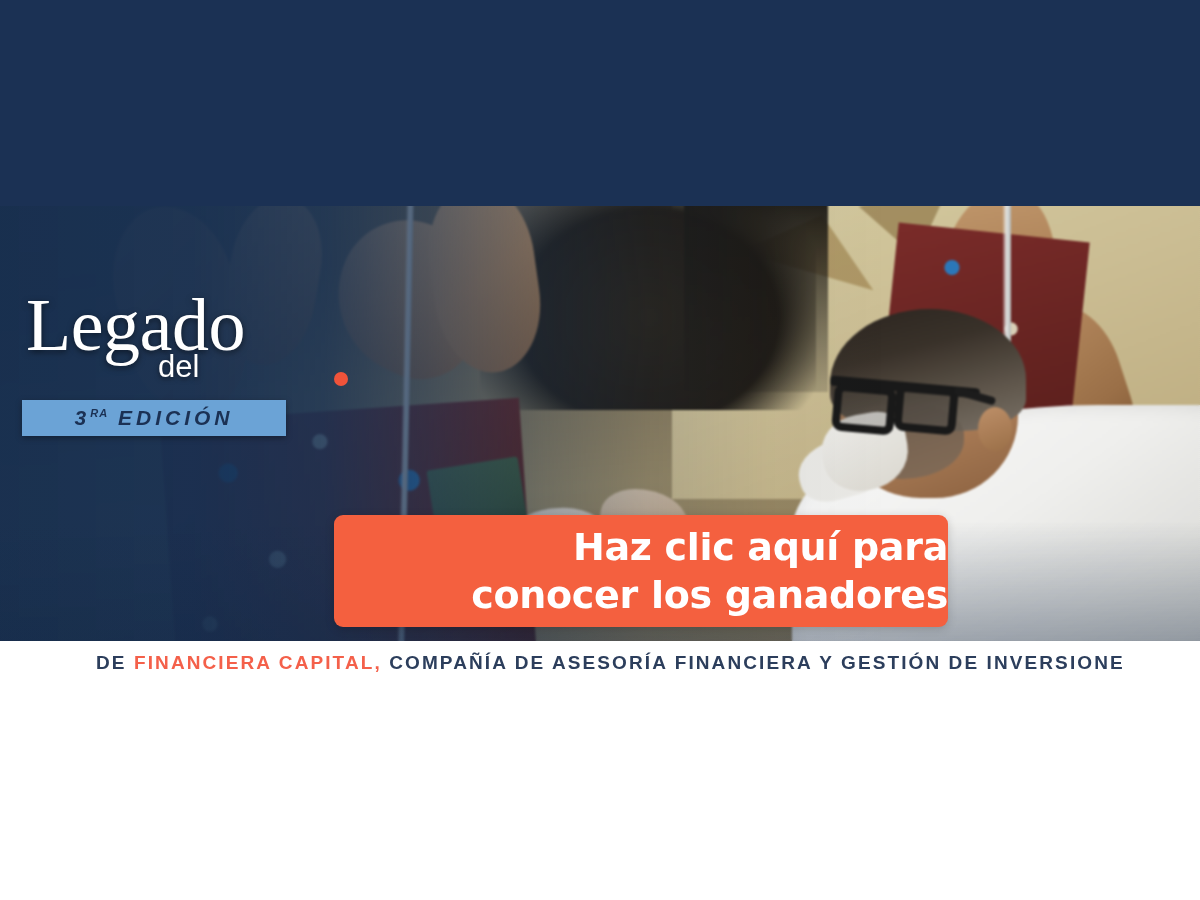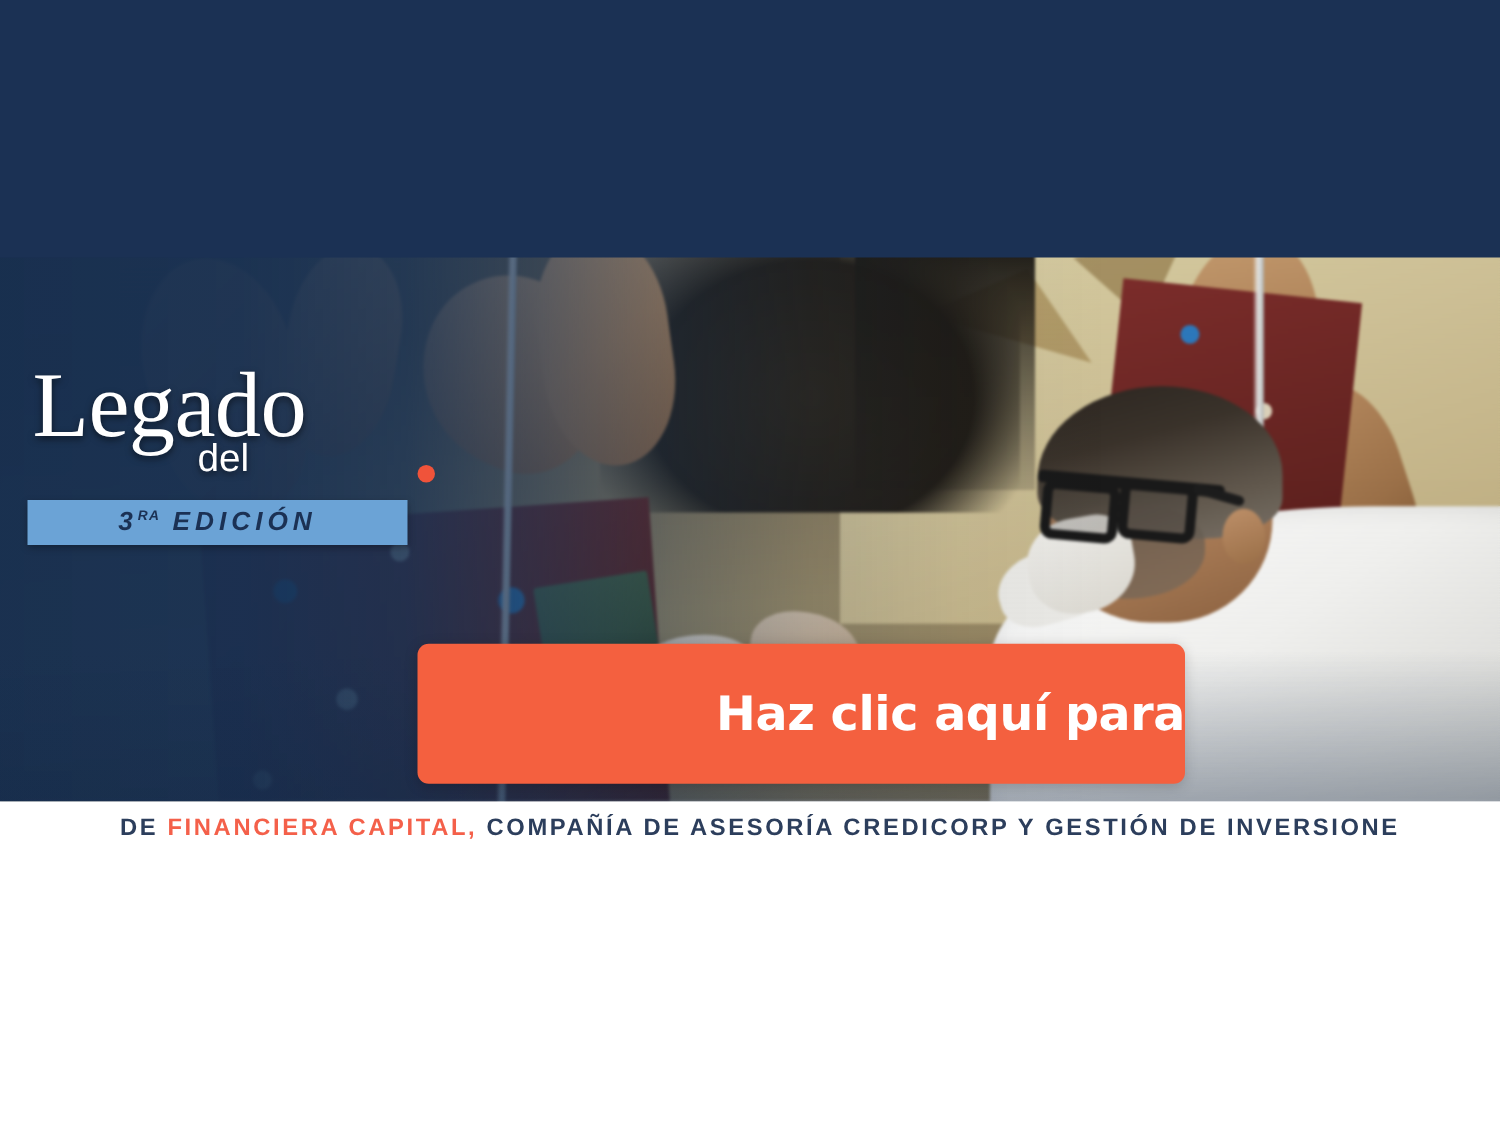"3RA EDICIÓN" .logo-edition { width: 304px -> 264px }
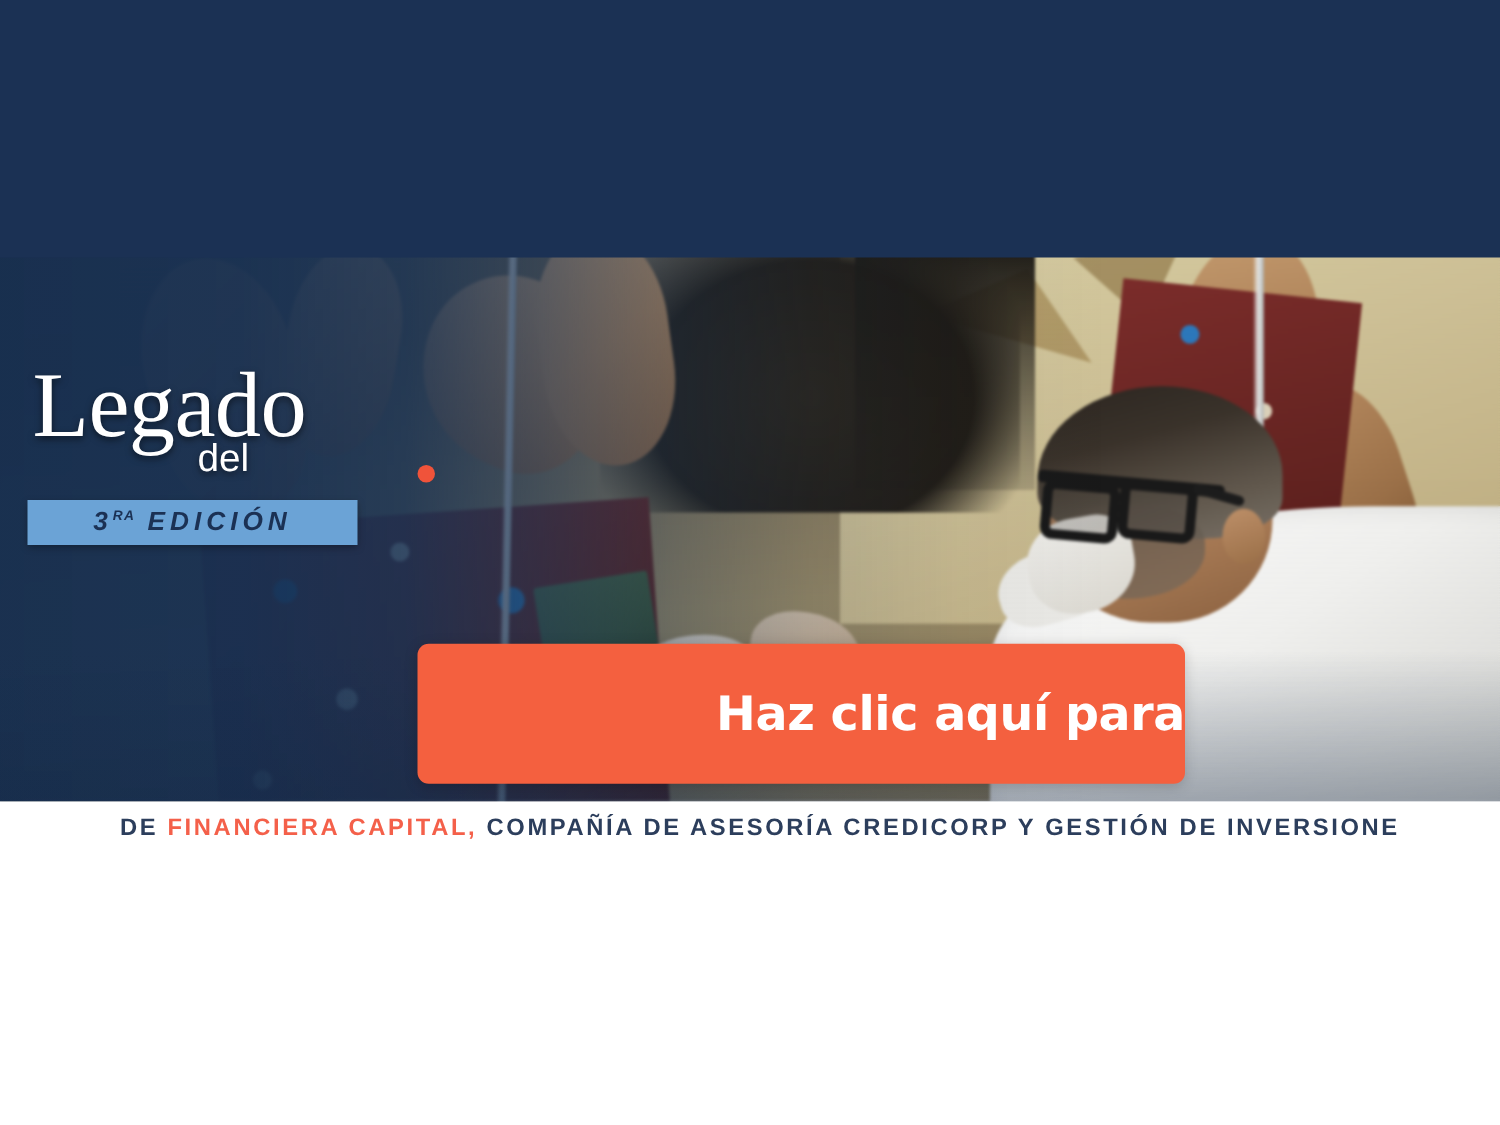"conocer los ganadores" span.cta-line { html: none -> <span>conocer los ganadores</span> }
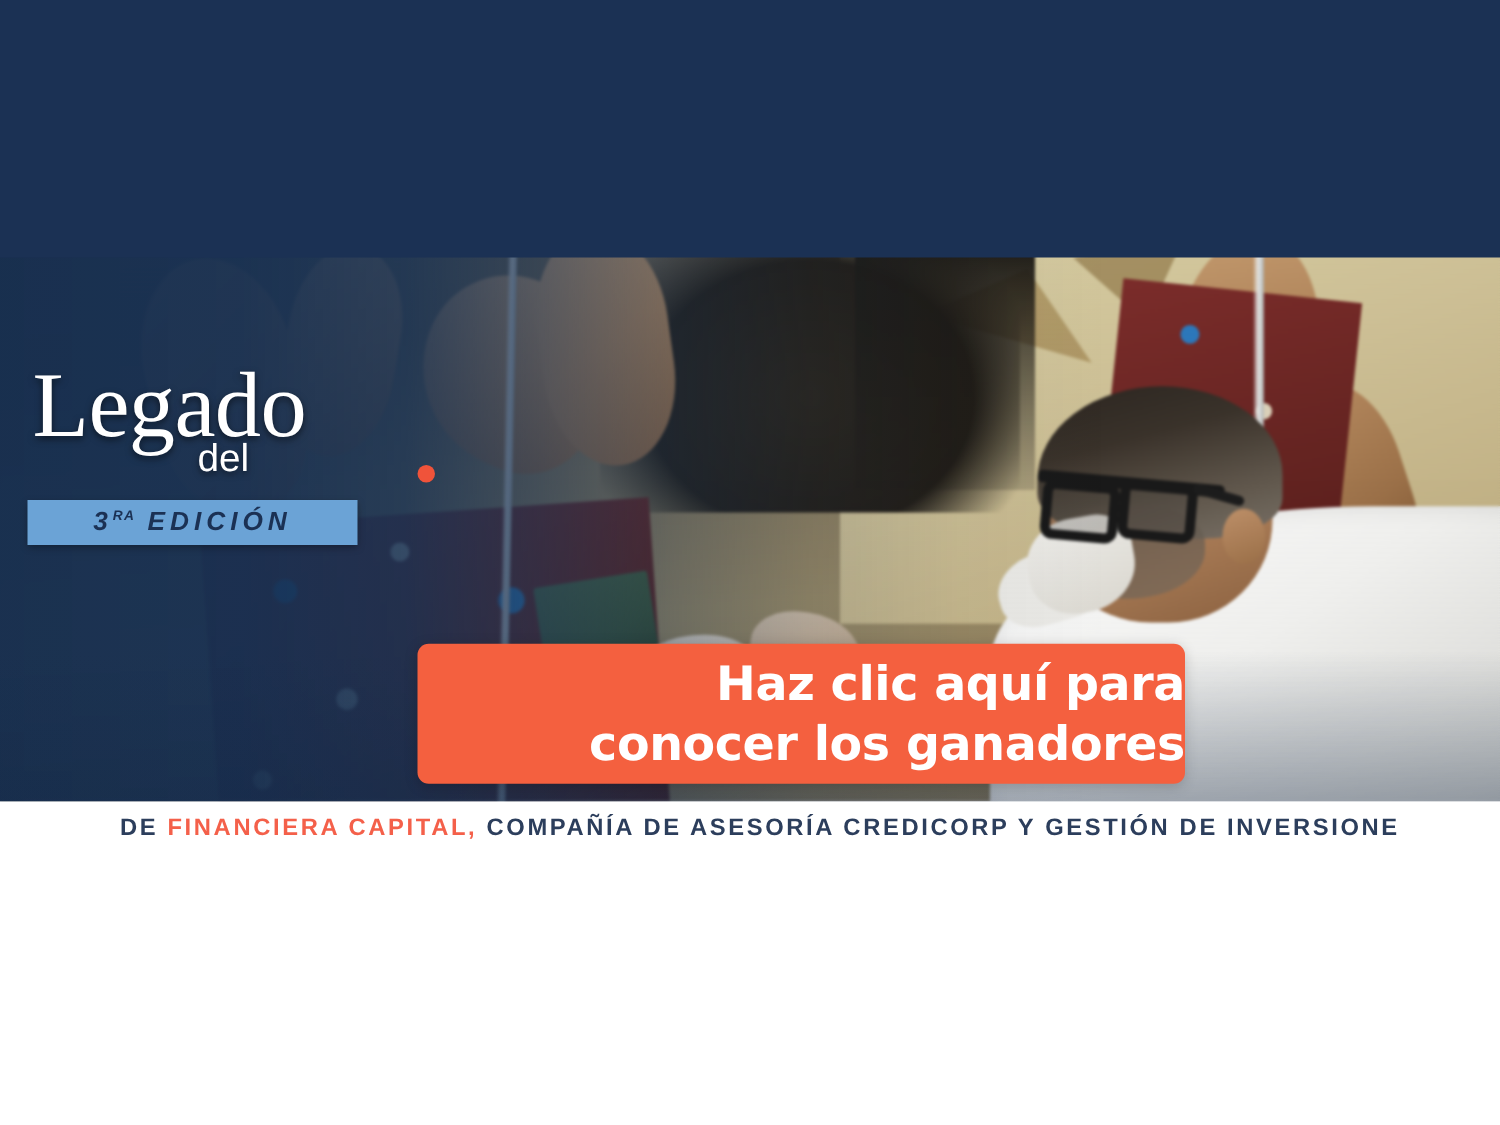"COMPAÑÍA DE ASESORÍA CREDICORP Y" span { text: CREDICORP -> FINANCIERA }
